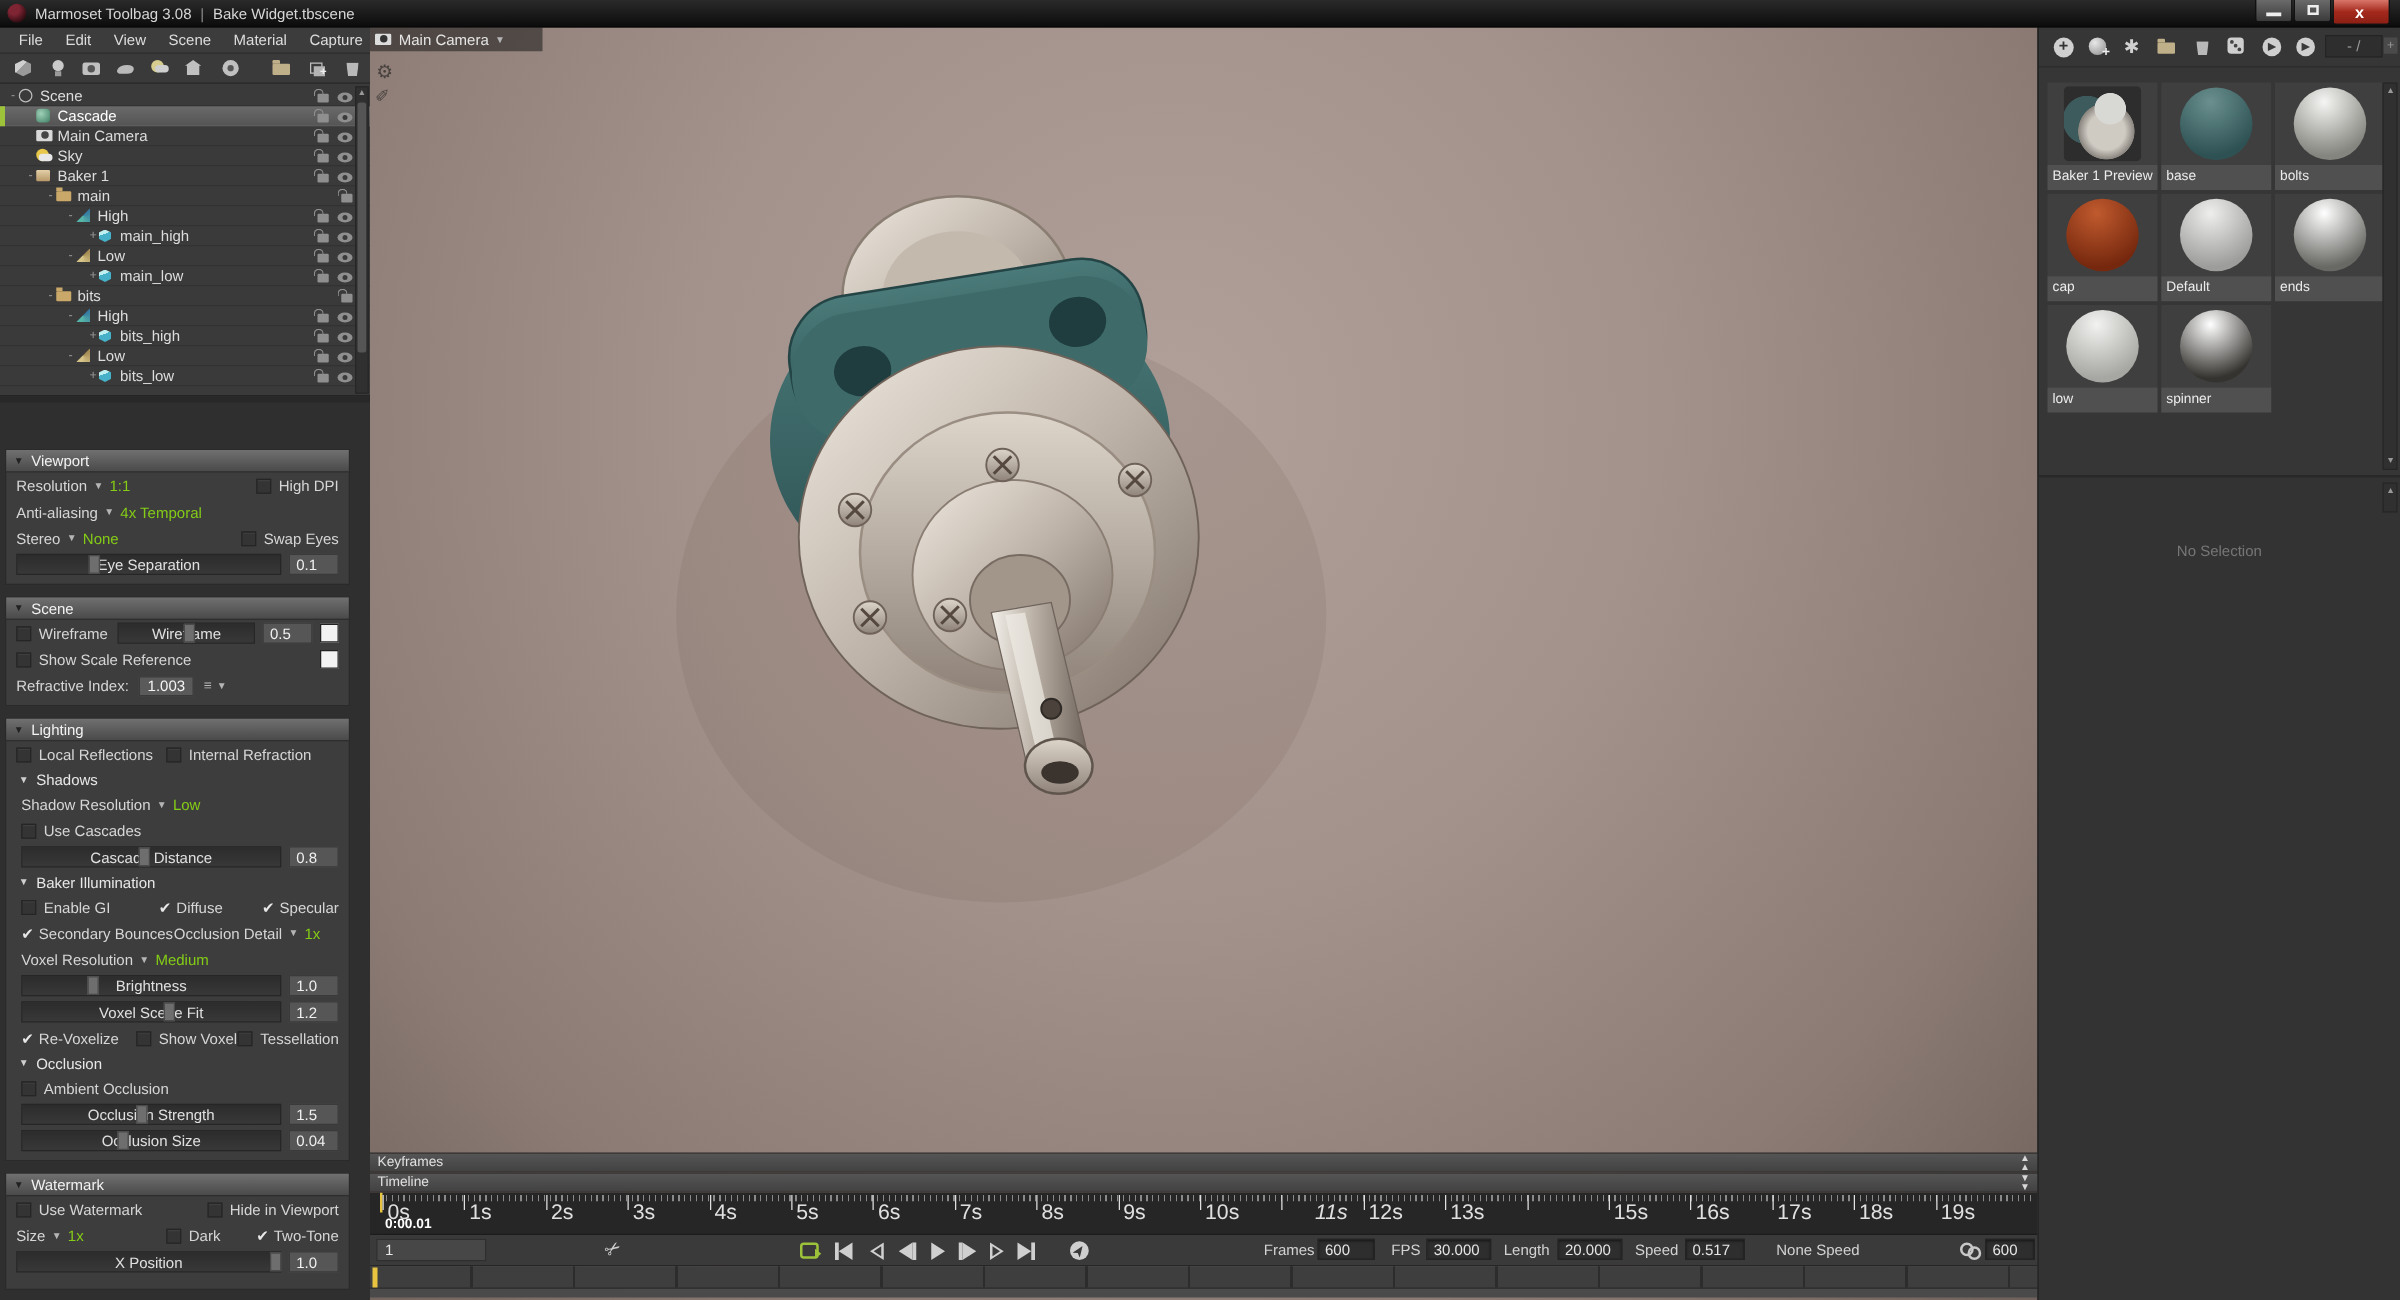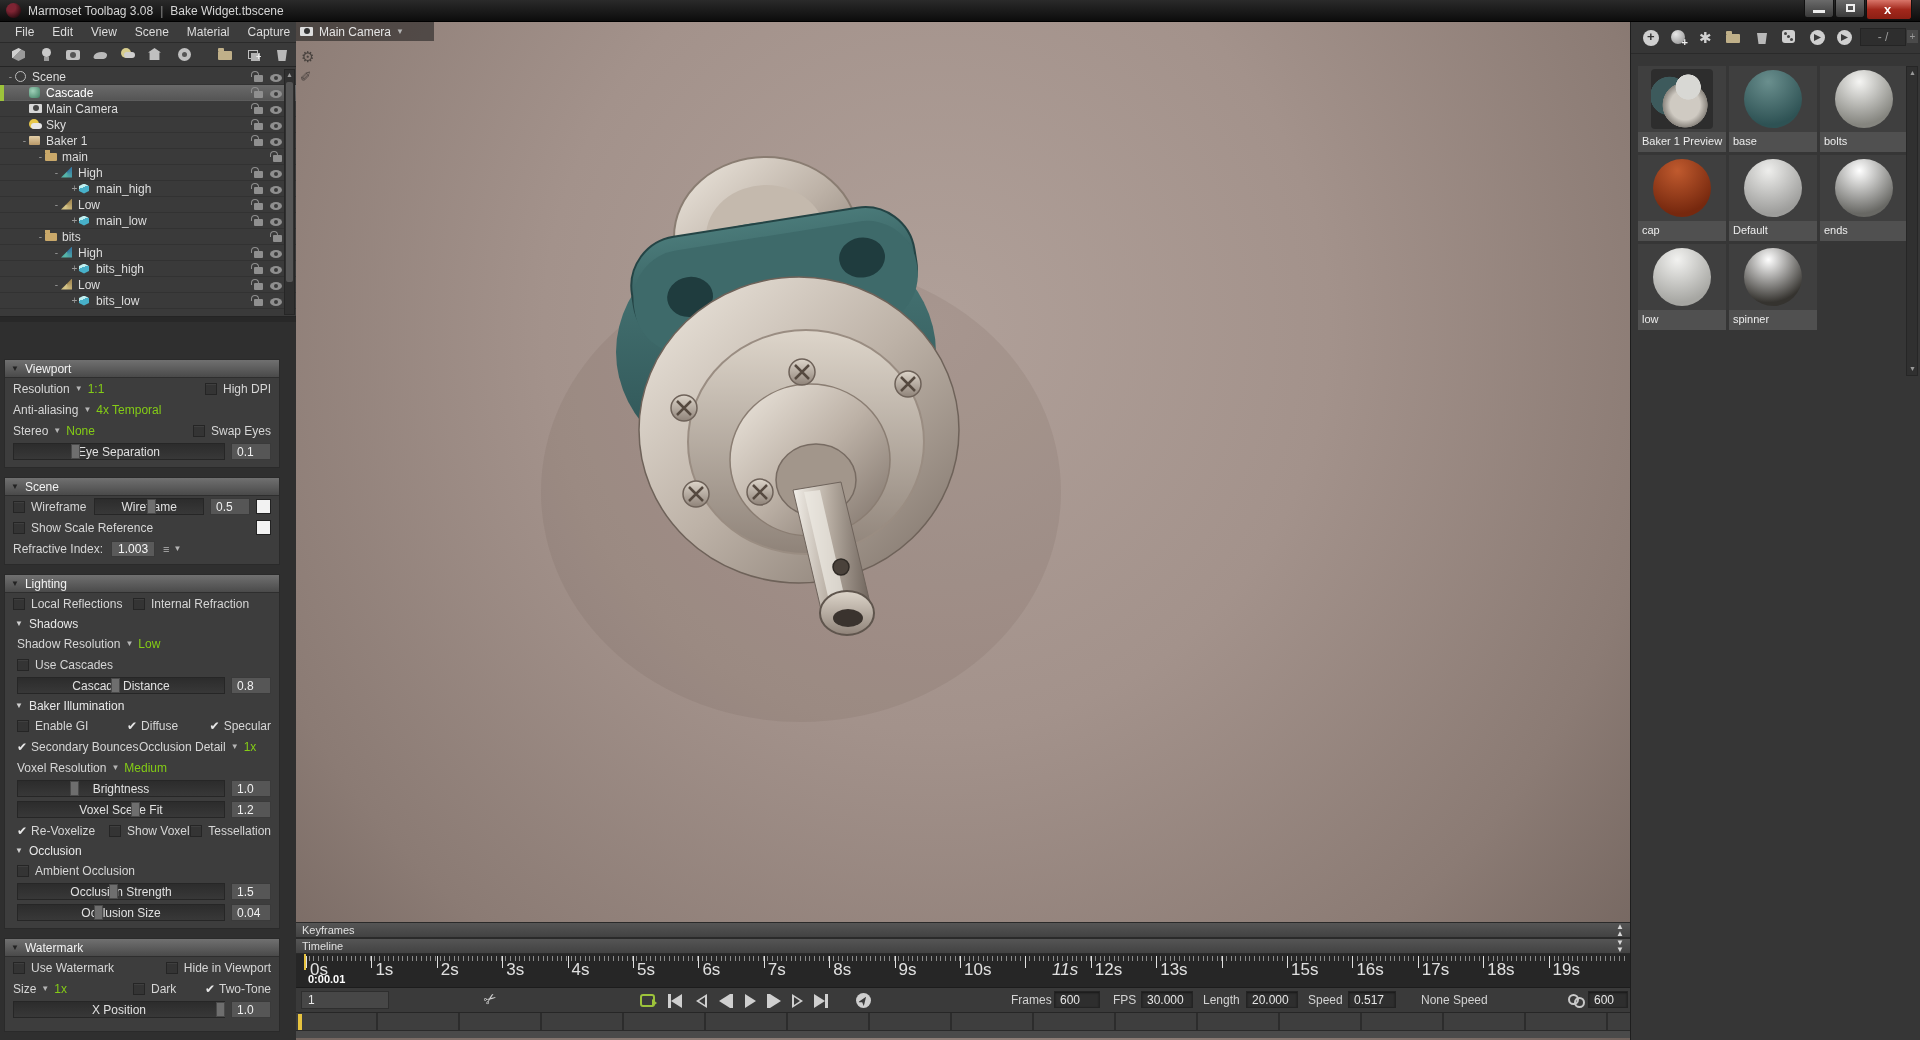"No Selection" div.r-props { html: none -> <div> <div>No Selection</div> <div> <div>▲</div> </div> </div> }
